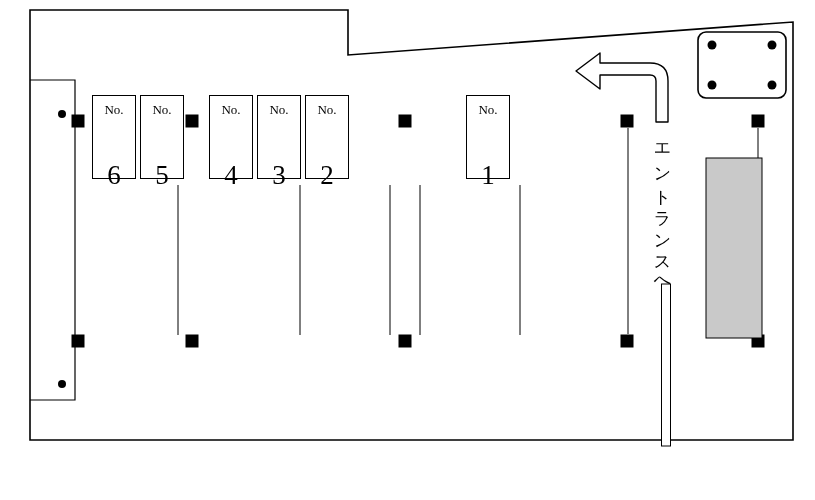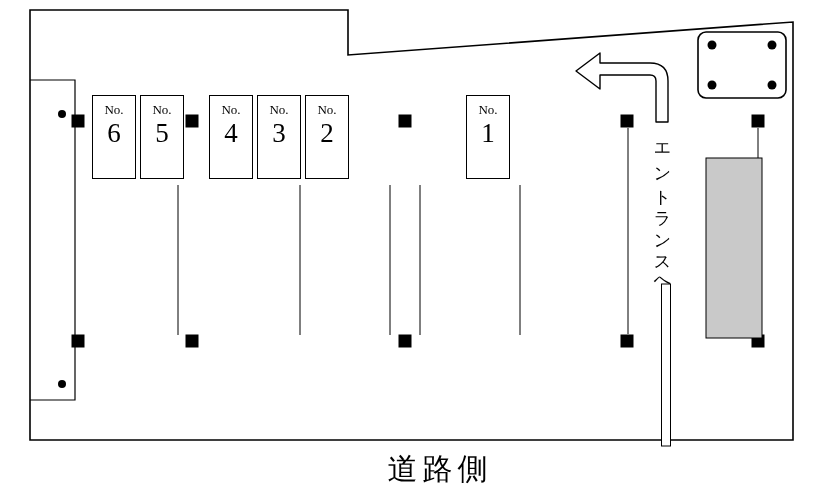"No." .sign { gap: none -> 42px }
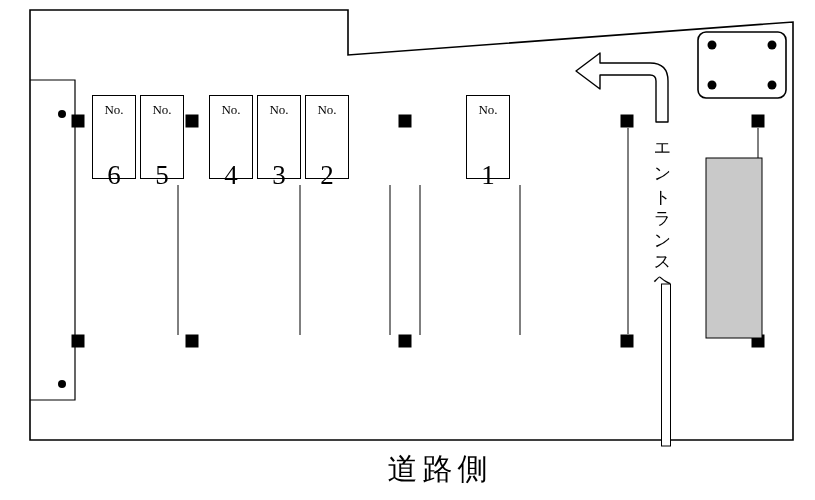"道路側" div.road-label { html: <div>道路側</div> -> none }
